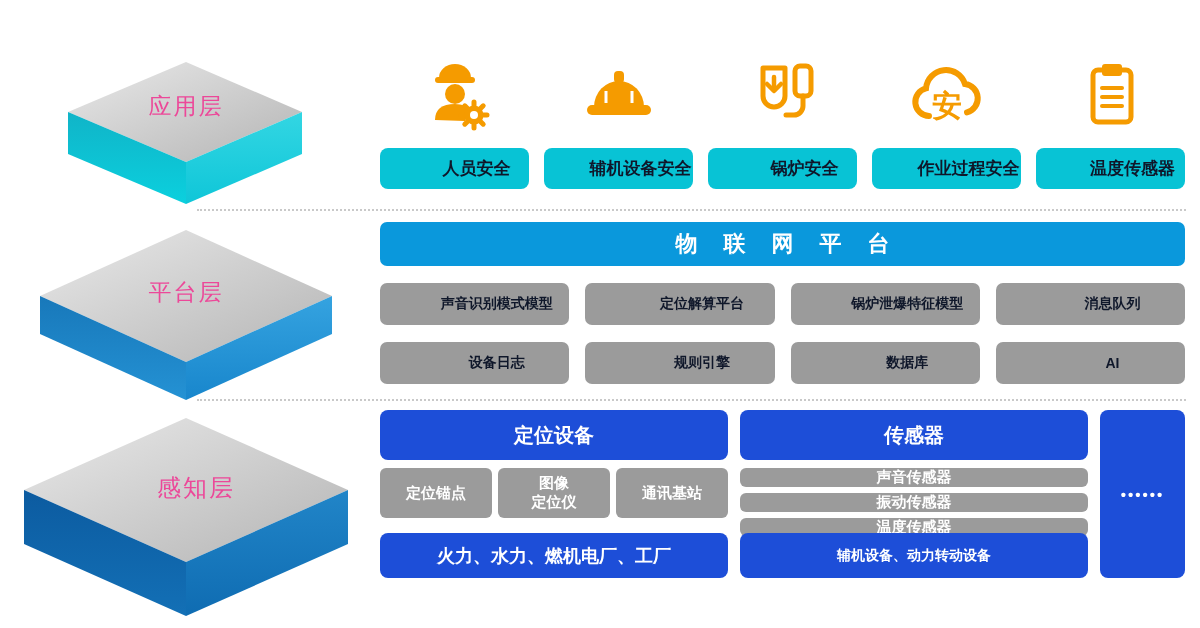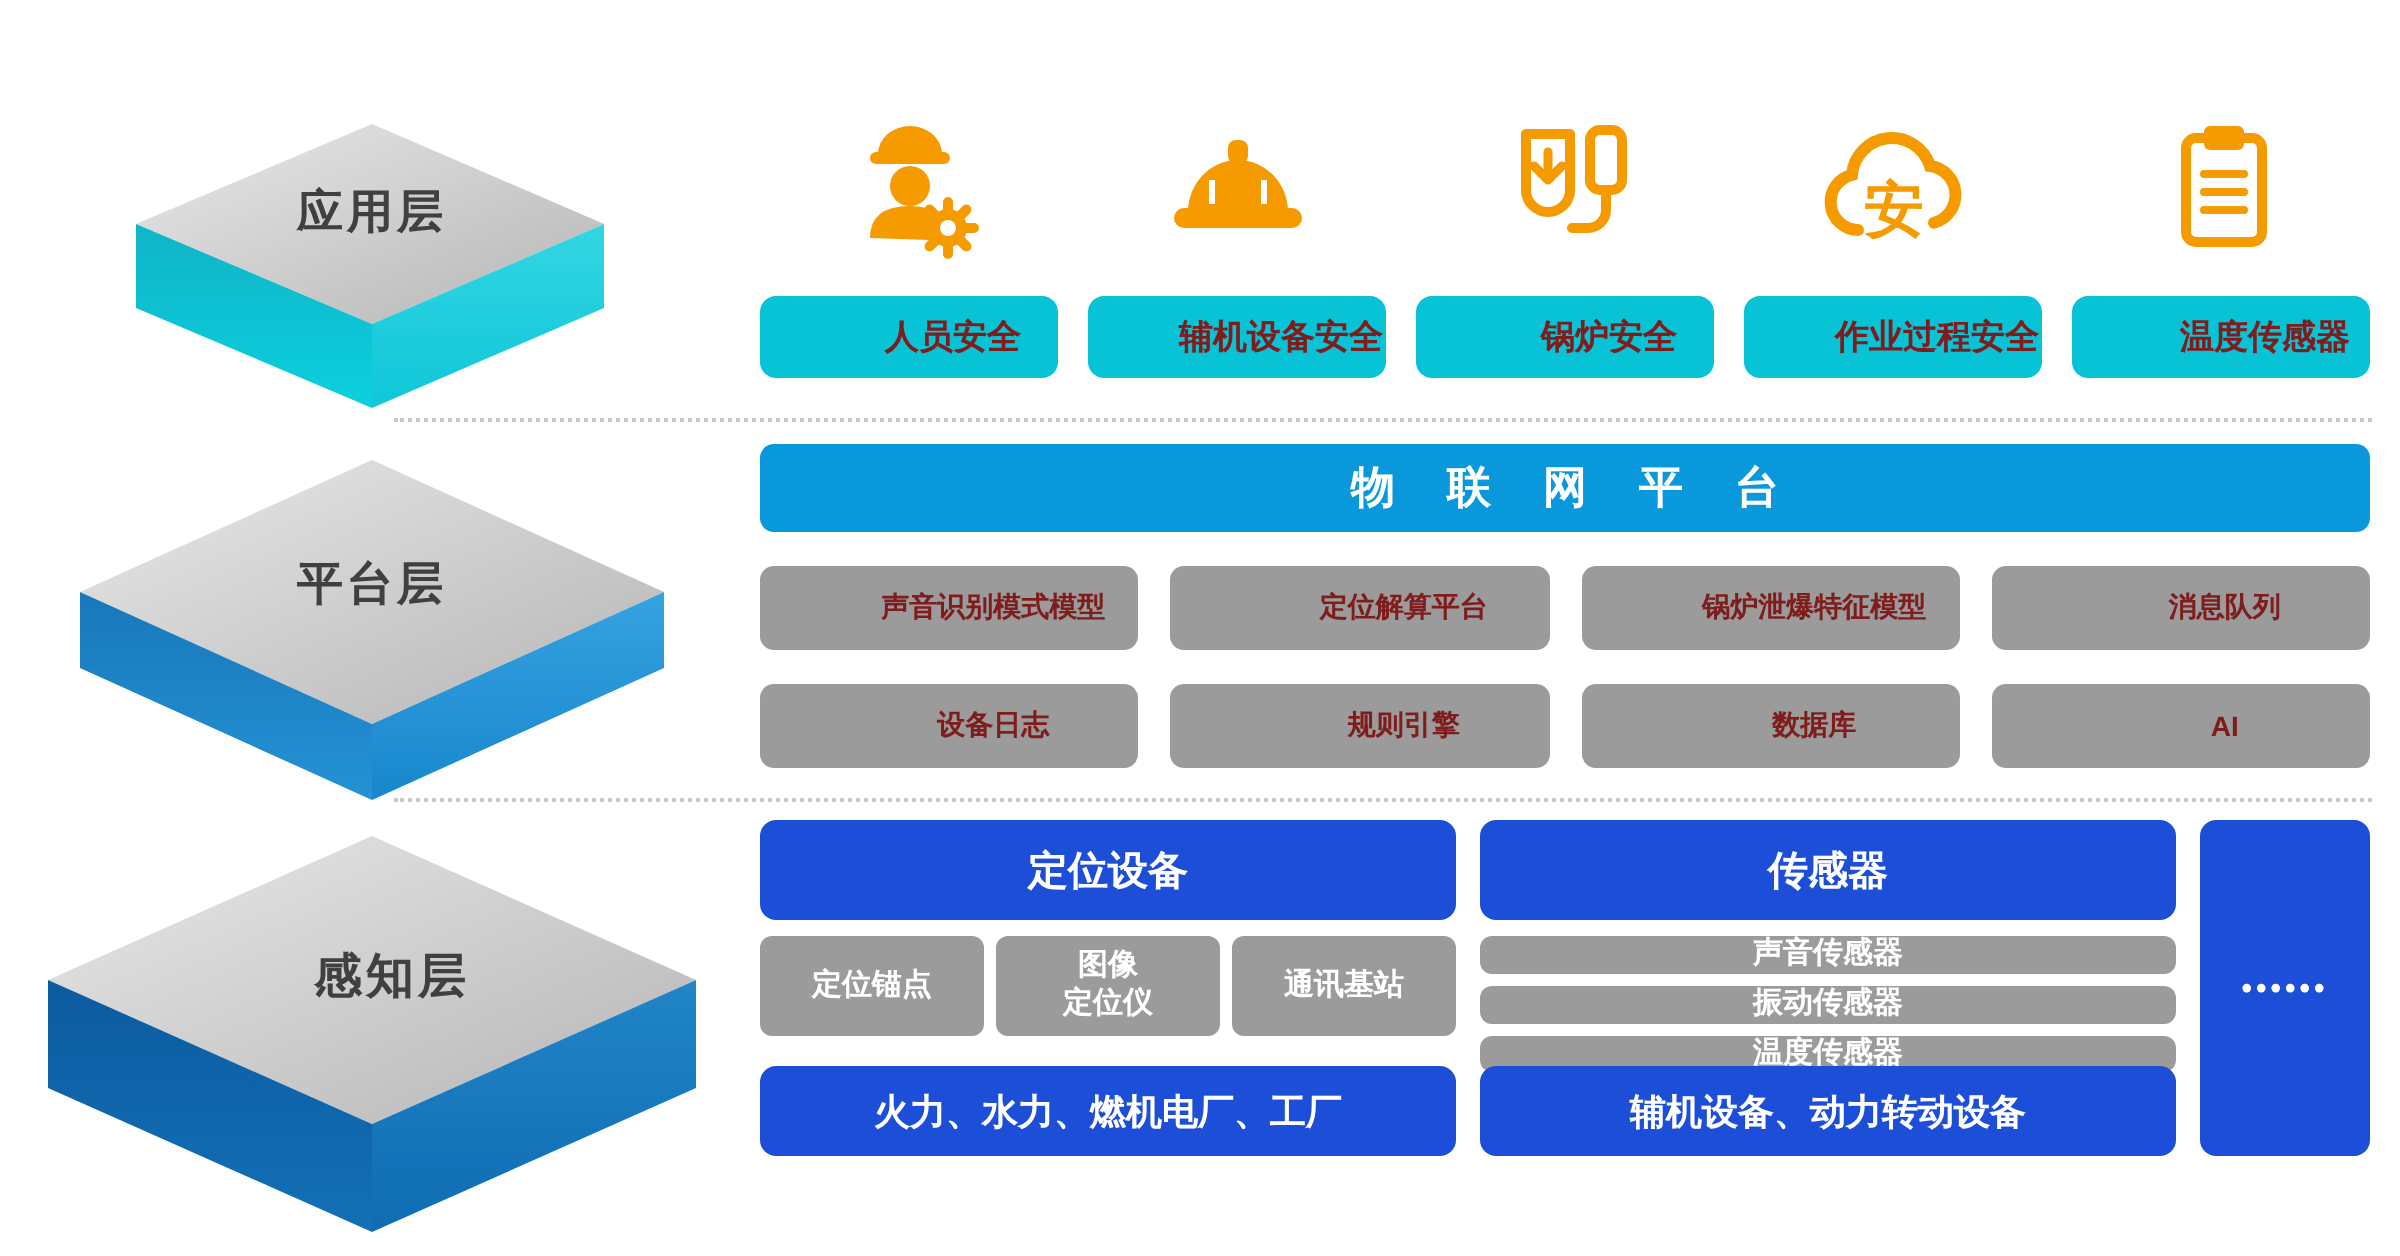"应用层" .layer-label { color: #404040 -> #ec4899; font-weight: bold -> normal }
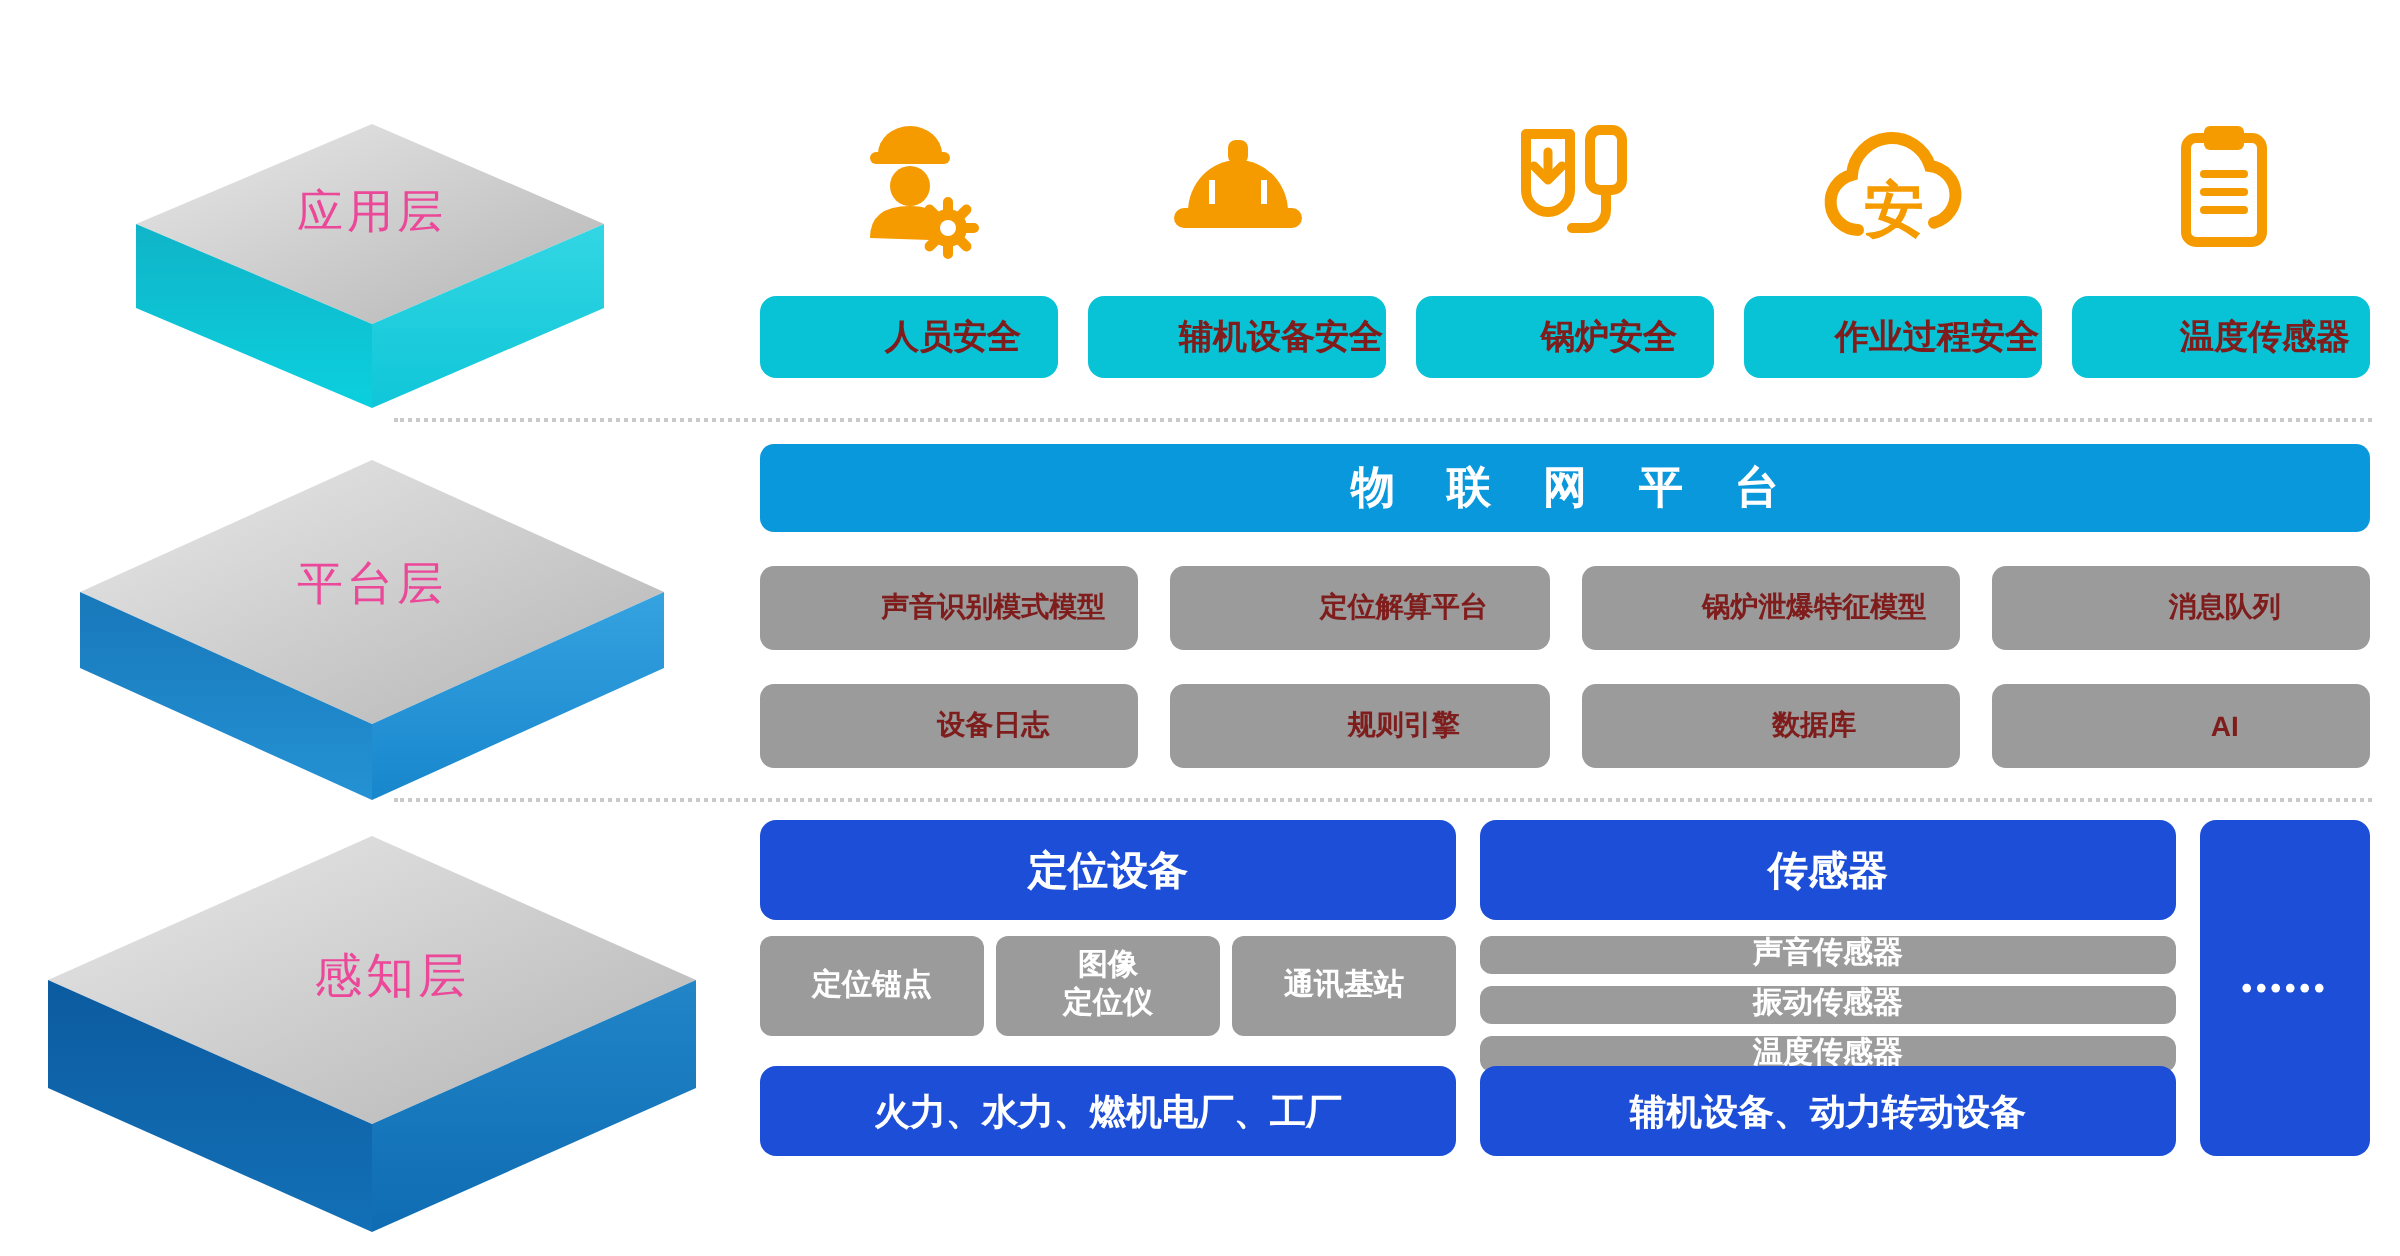"人员安全" .btn { color: #7f1d1d -> #0f172a }
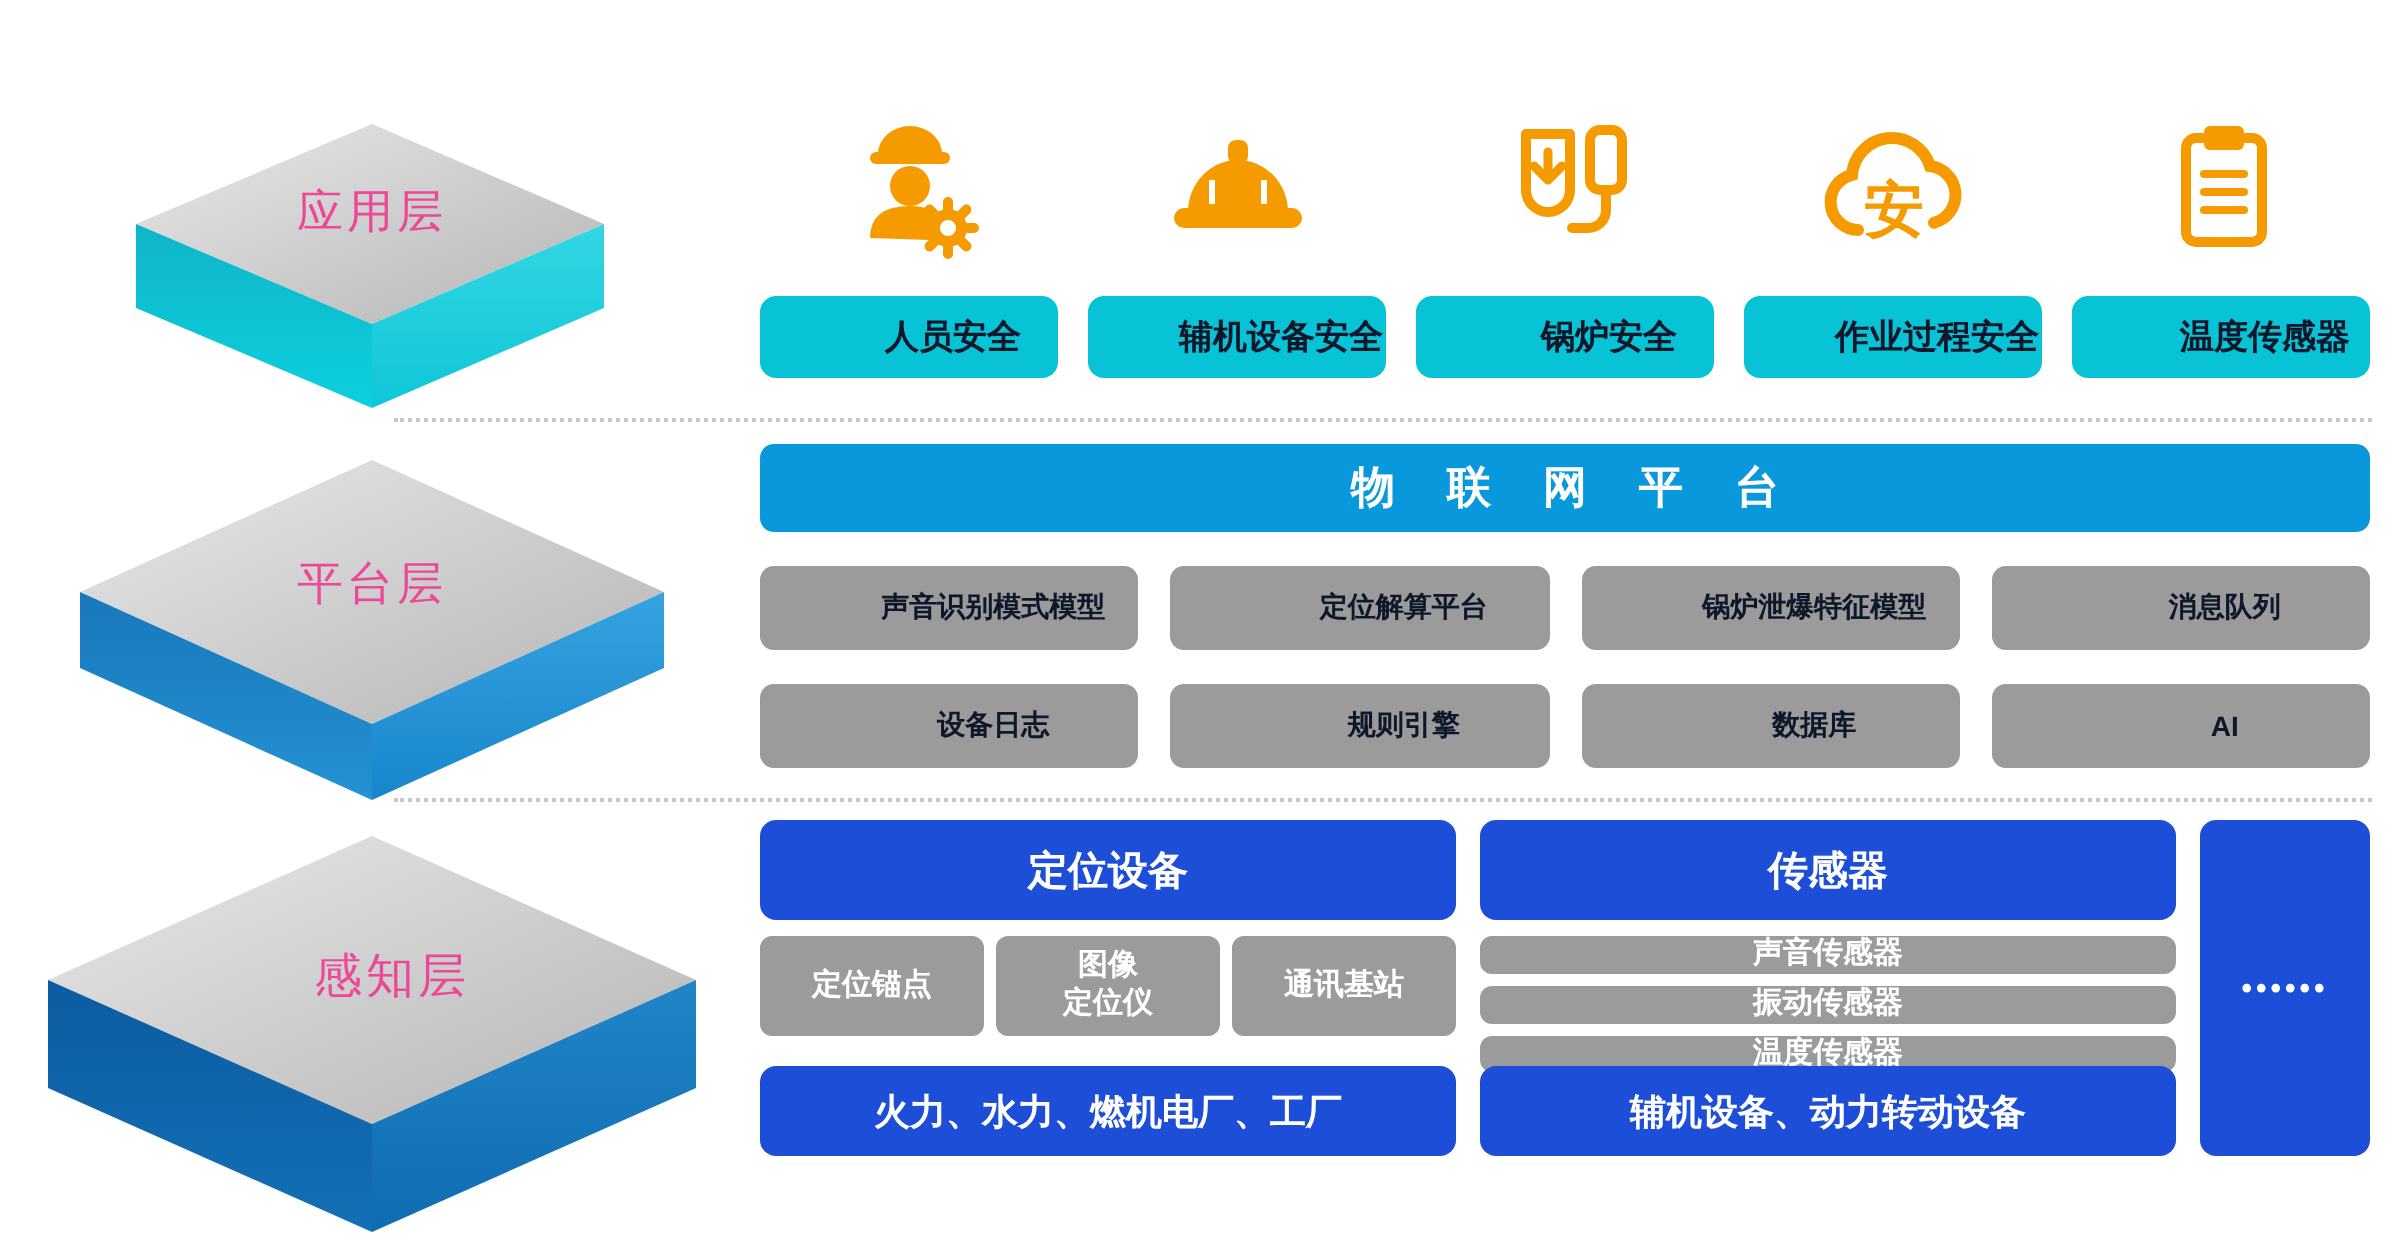"辅机设备、动力转动设备" .sen-bottom { font-size: 18px -> 14px }
